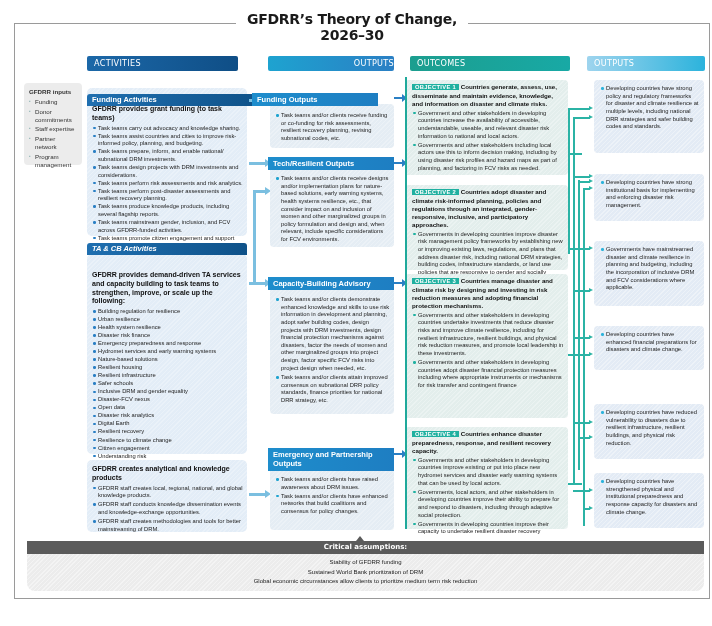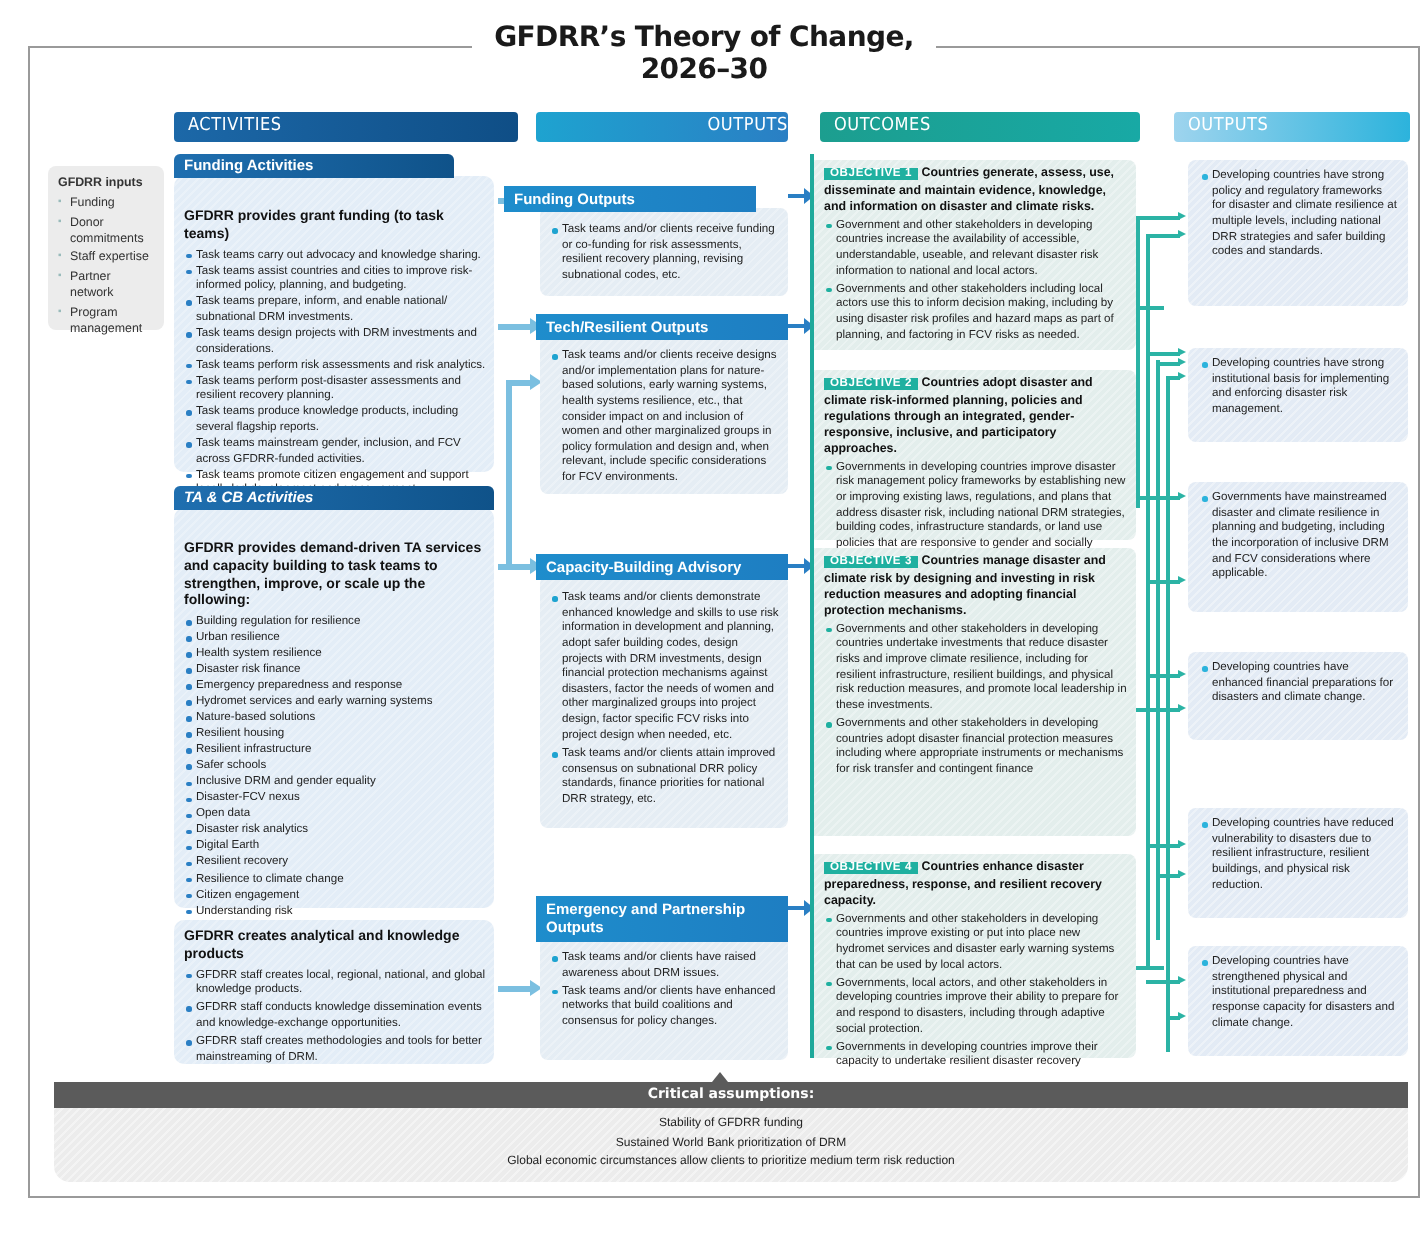"ACTIVITIES" .ch-act { width: 172px -> 151px }
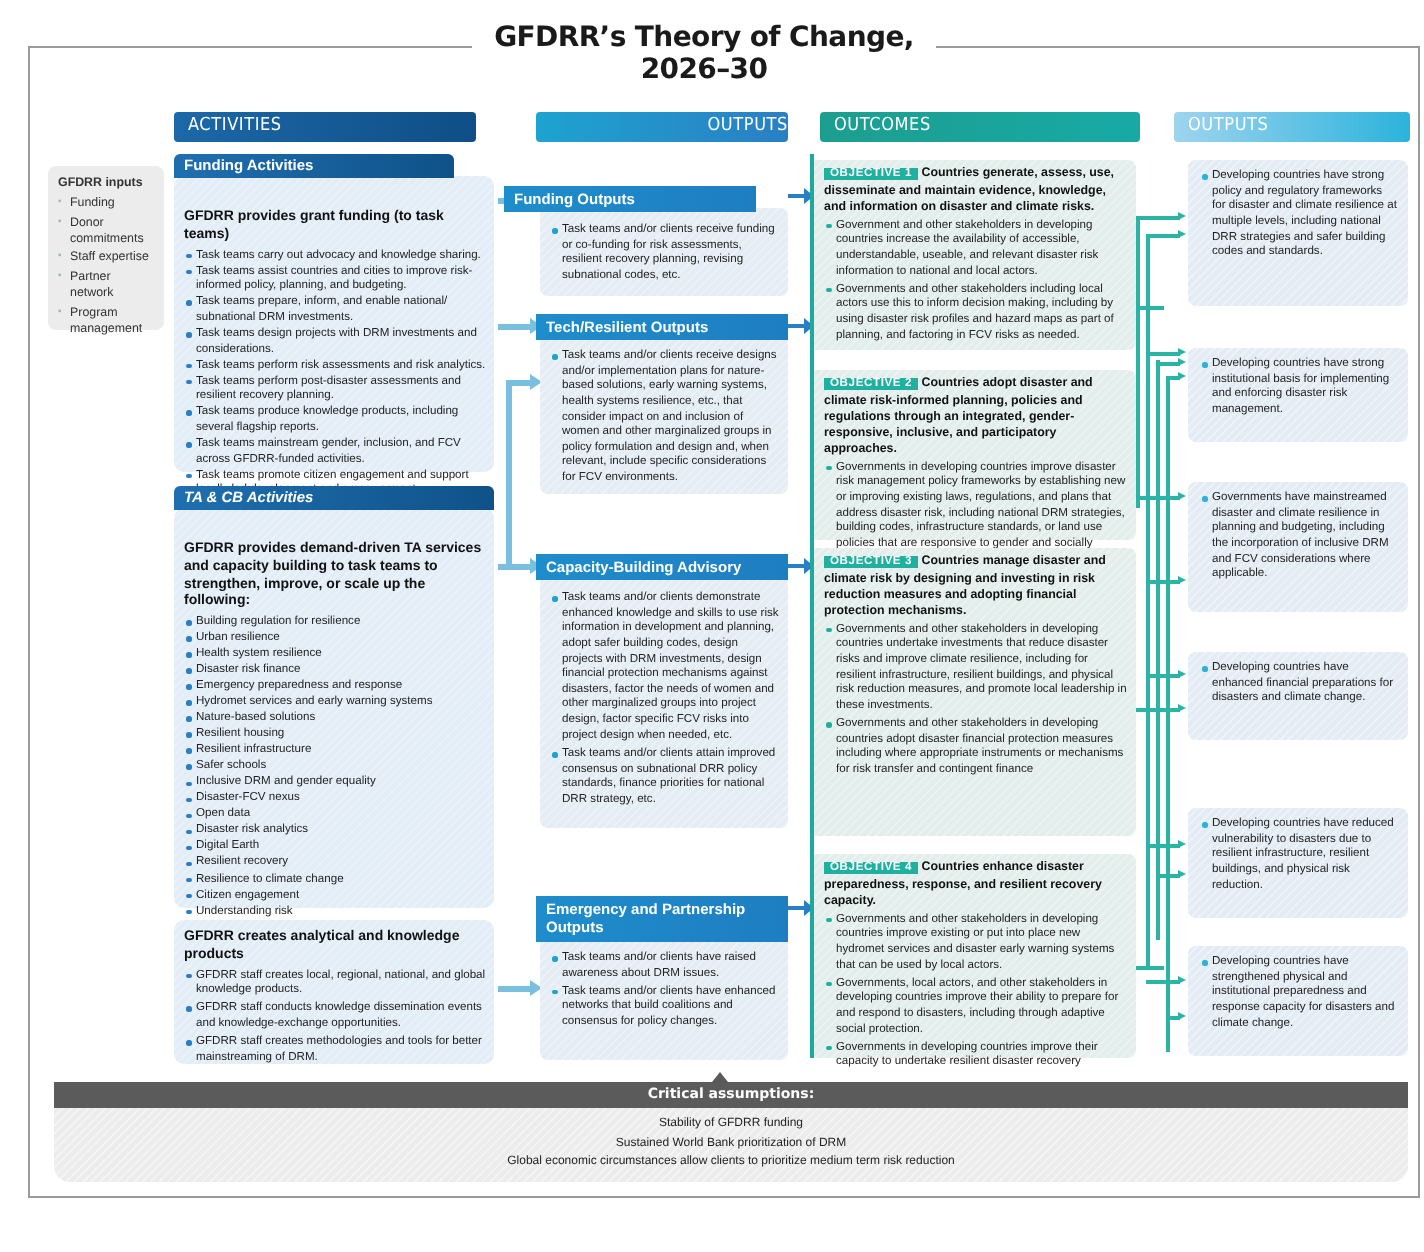"Funding Activities" div.phead { top: 77px -> 94px; width: 140px -> 173px }
